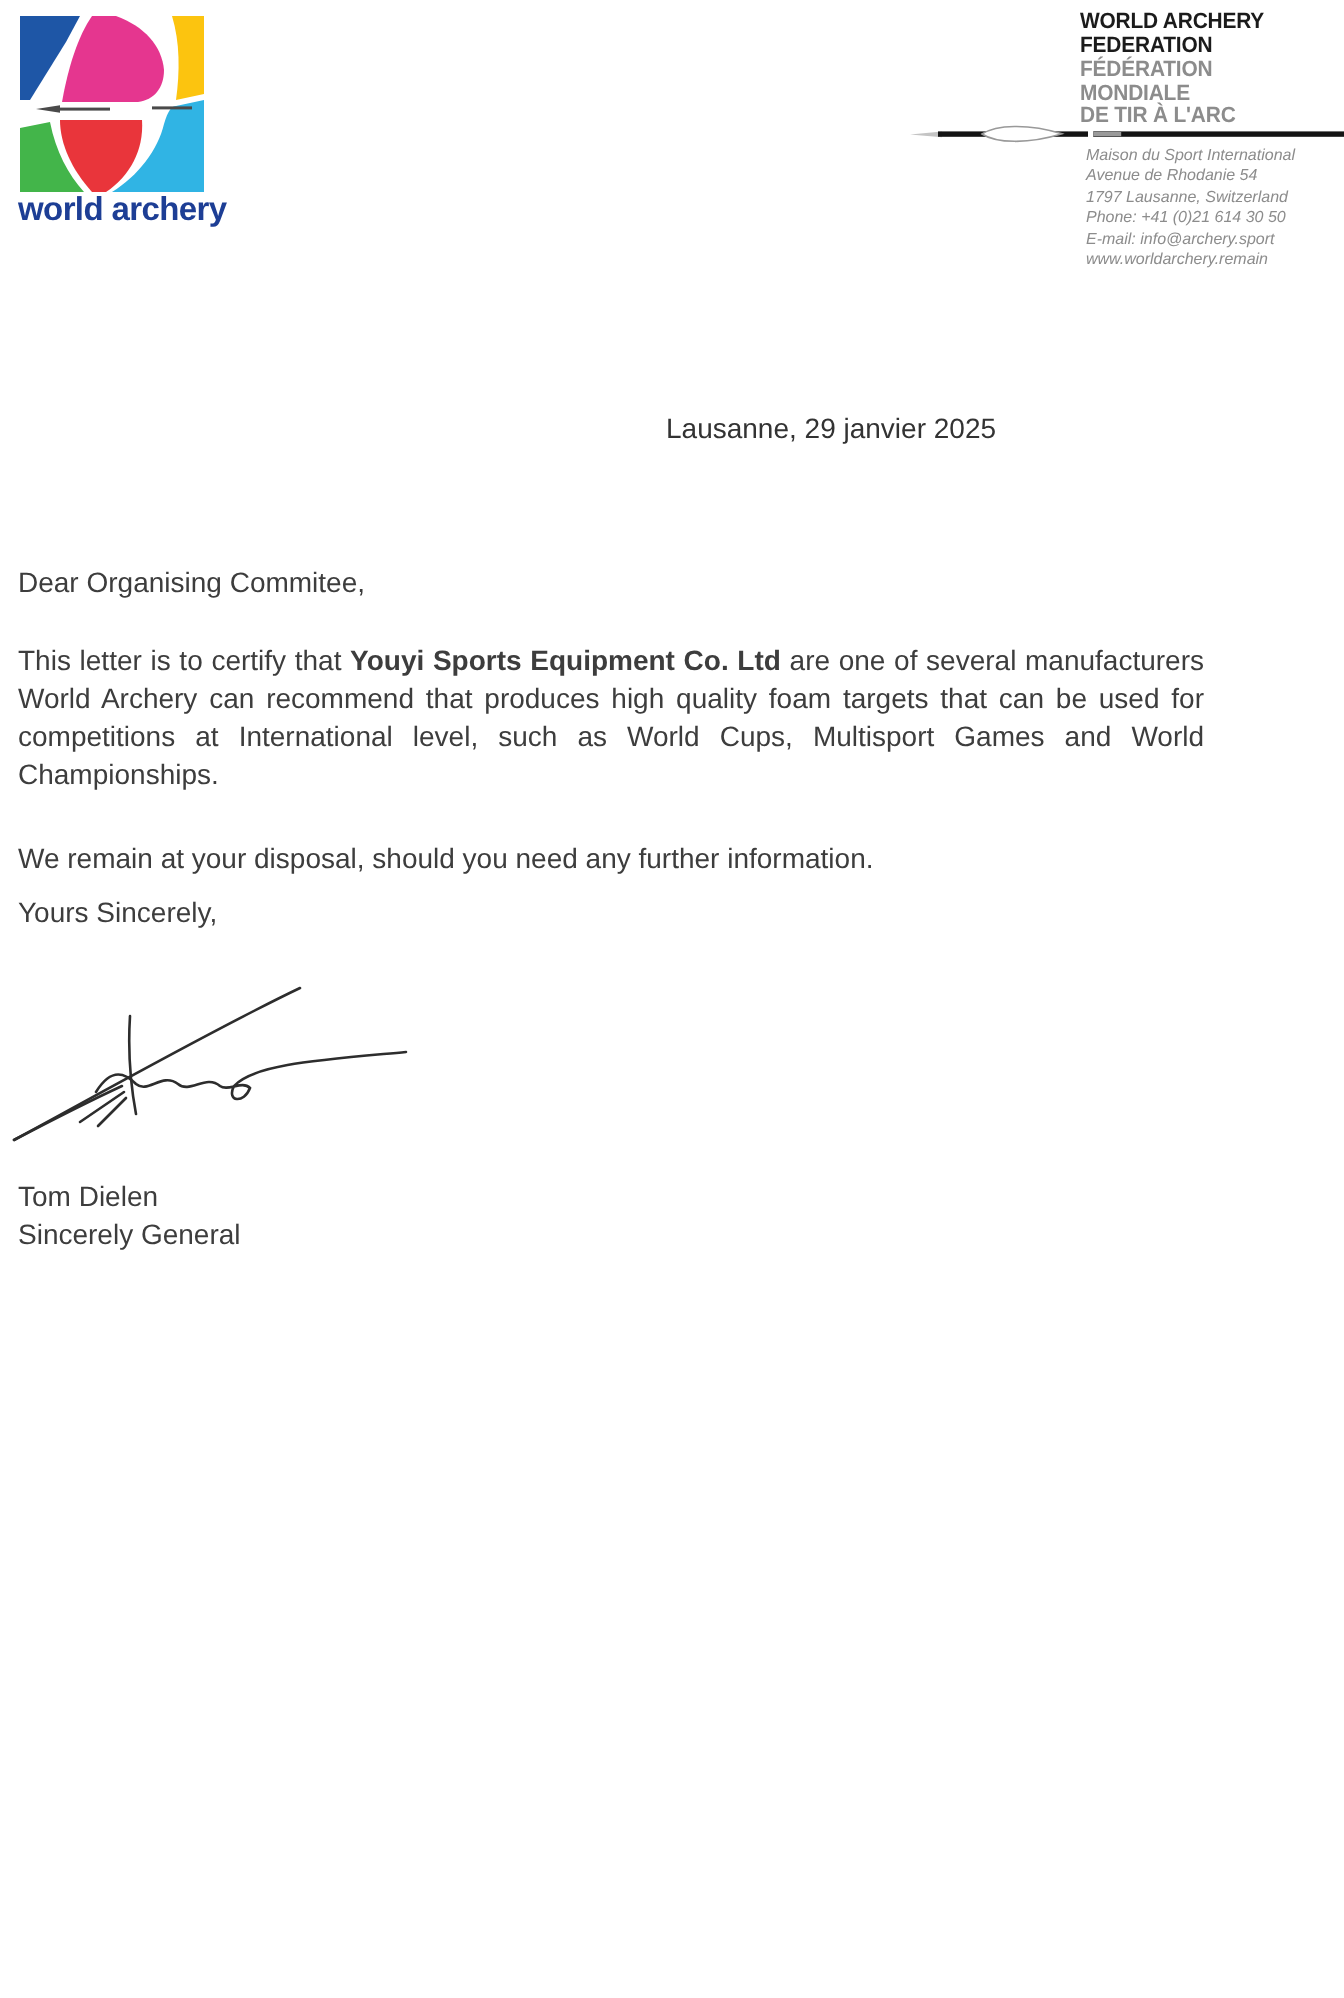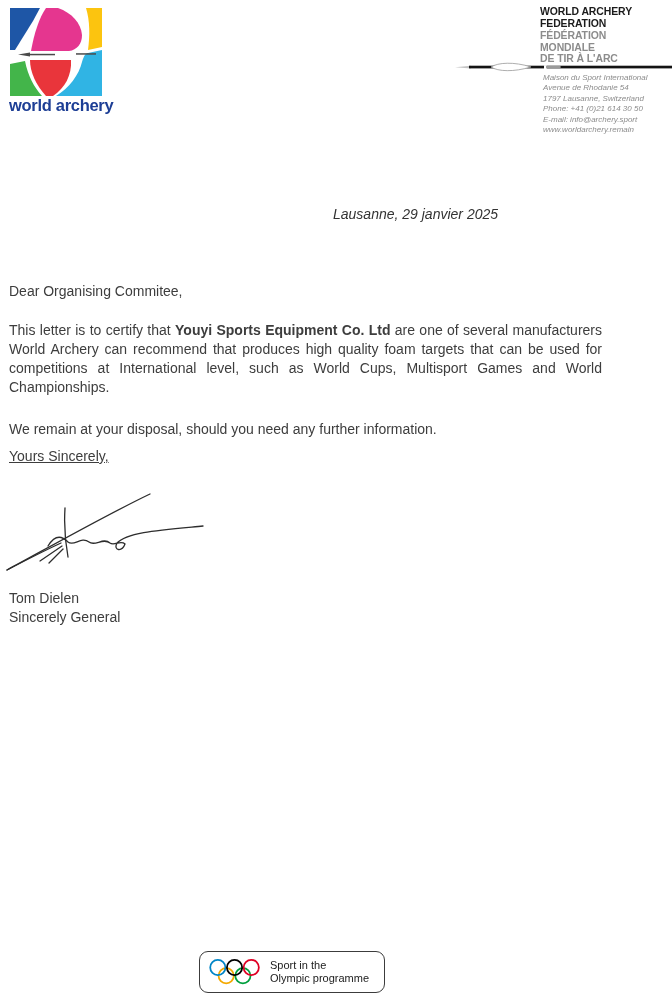"Lausanne, 29 janvier 2025" .dateline { font-style: italic -> none }
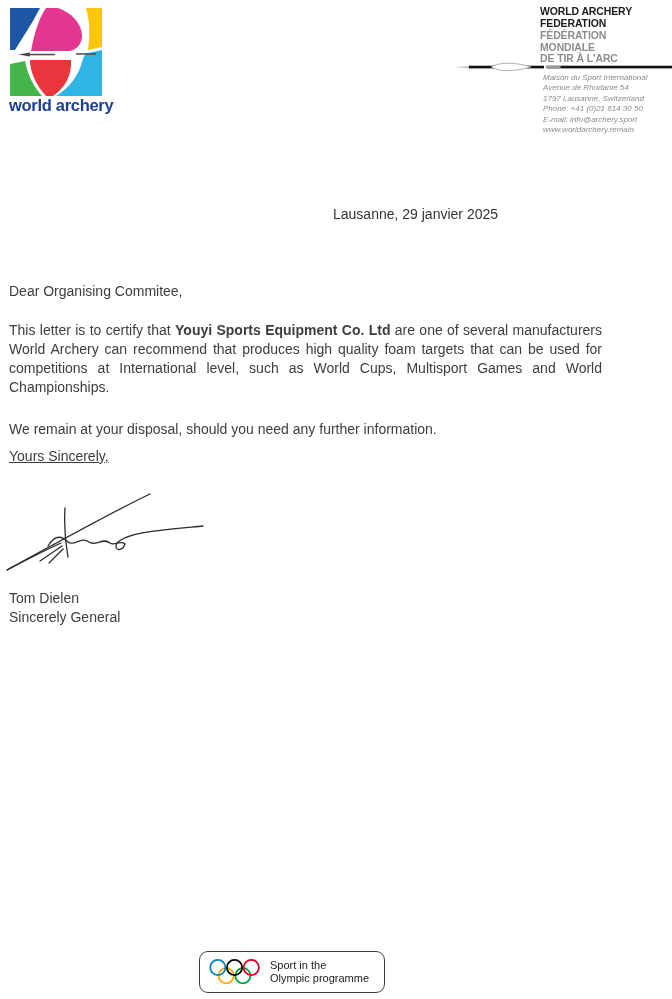"Yours Sincerely," .closing { text-decoration: underline -> none }
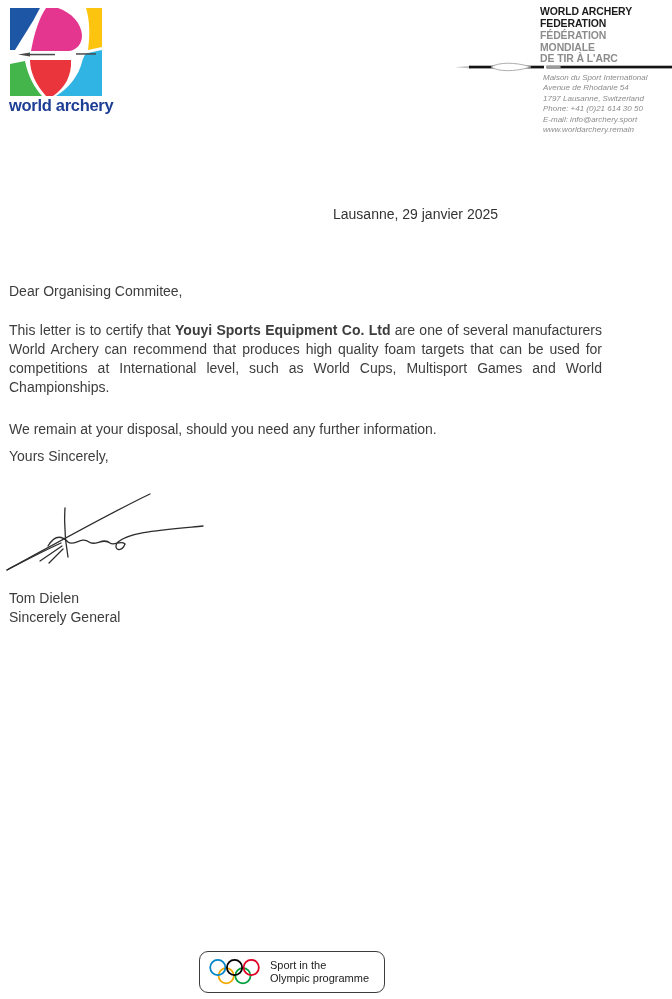"Sport in the" div.abs { html: <div> <svg> <g> <circle></circle> <circle></circle> <circle></circle> <circle></circle> <circle></circle> </g> </svg> <div> <div>Sport in the</div> <div>Olympic programme</div> </div> </div> -> none }
